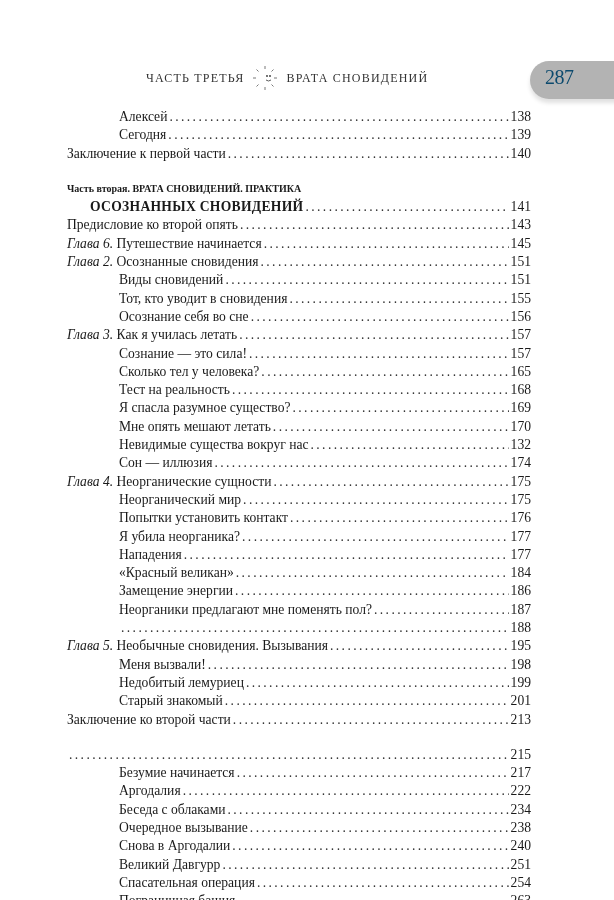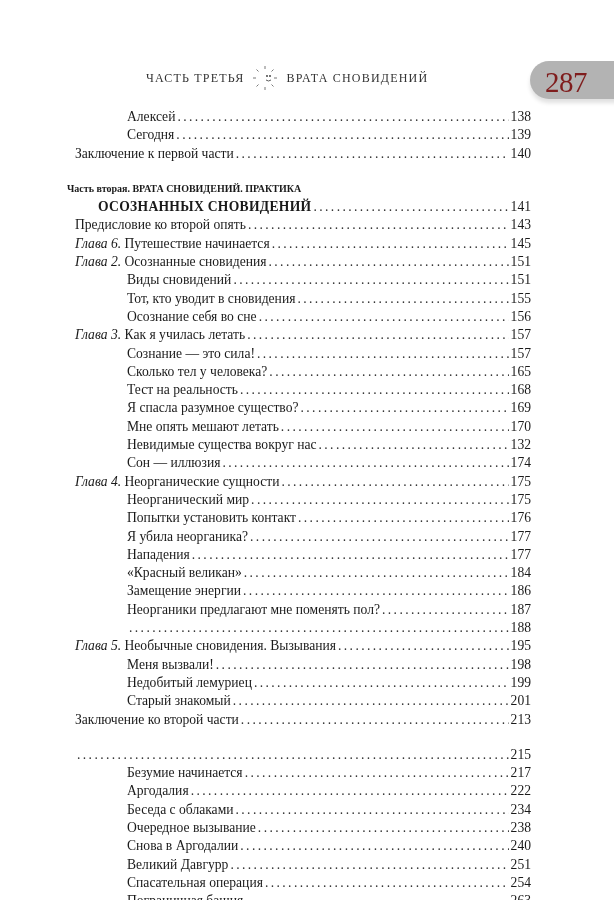"287" .page-tab span { color: #7f1d1d -> #0c4a6e; font-size: 29px -> 20px }
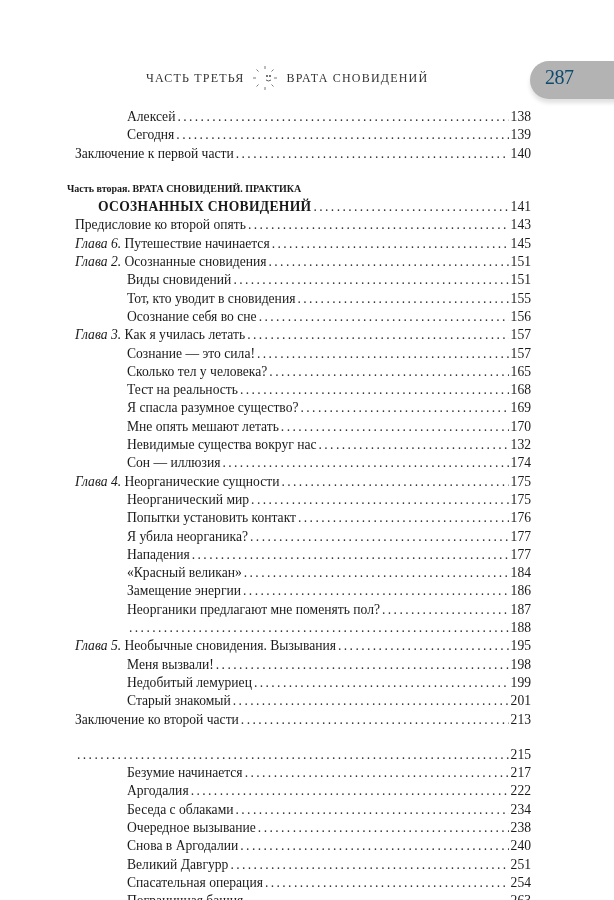"Алексей" .row { margin-left: 8px -> none }
